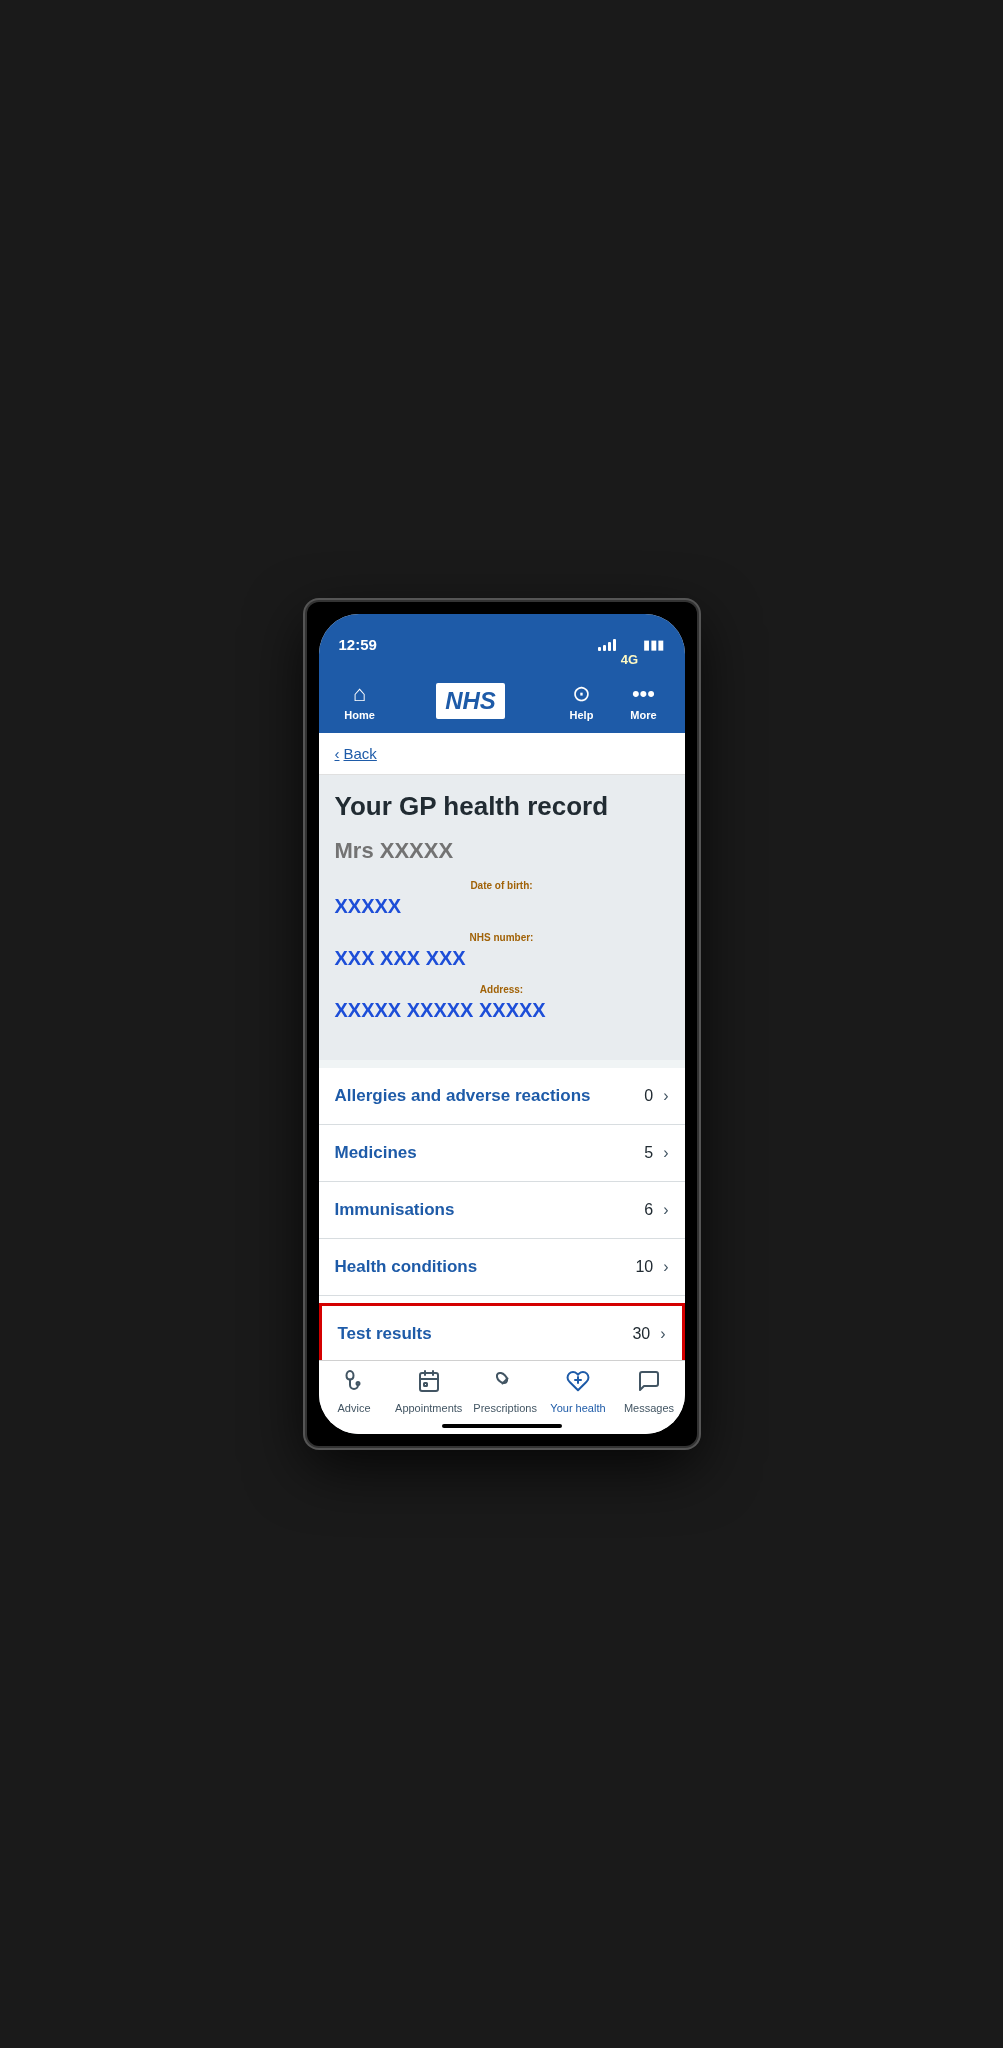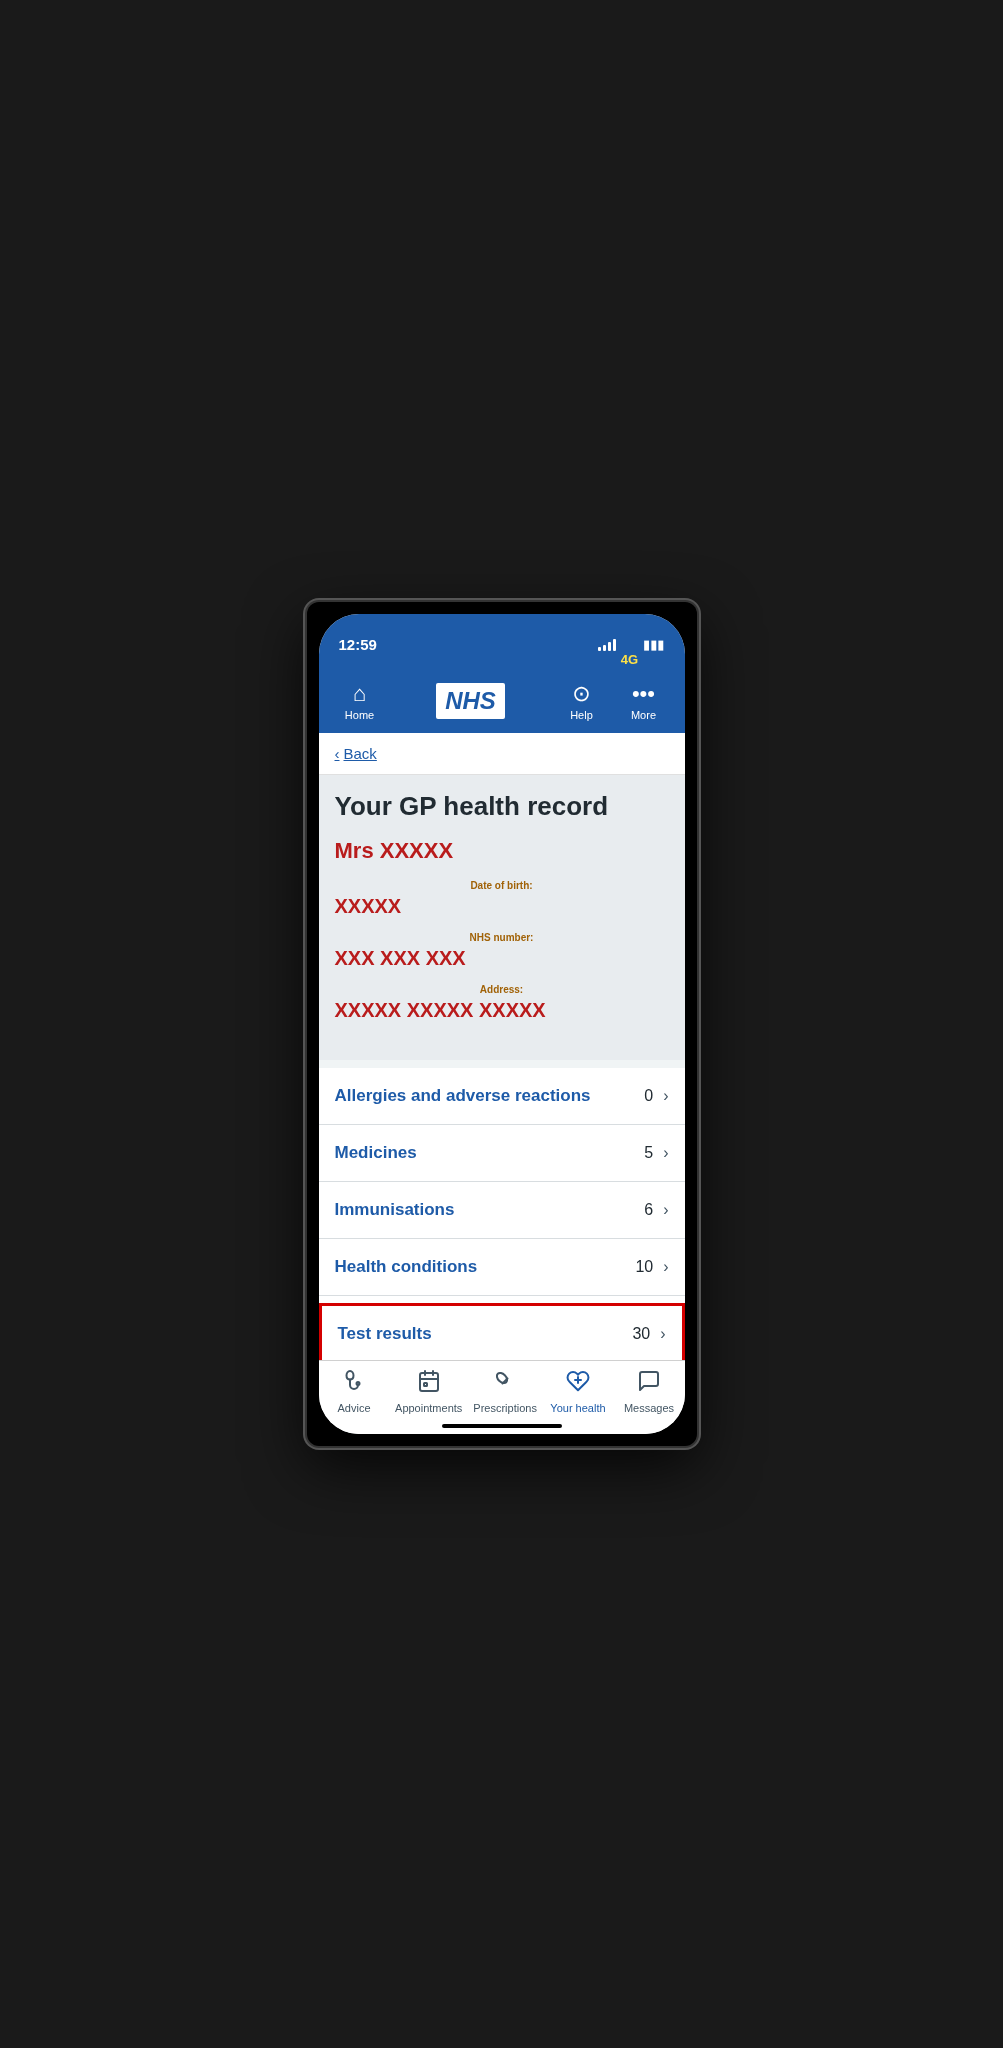"4G" span { color: #fde047 -> #fef9c3 }
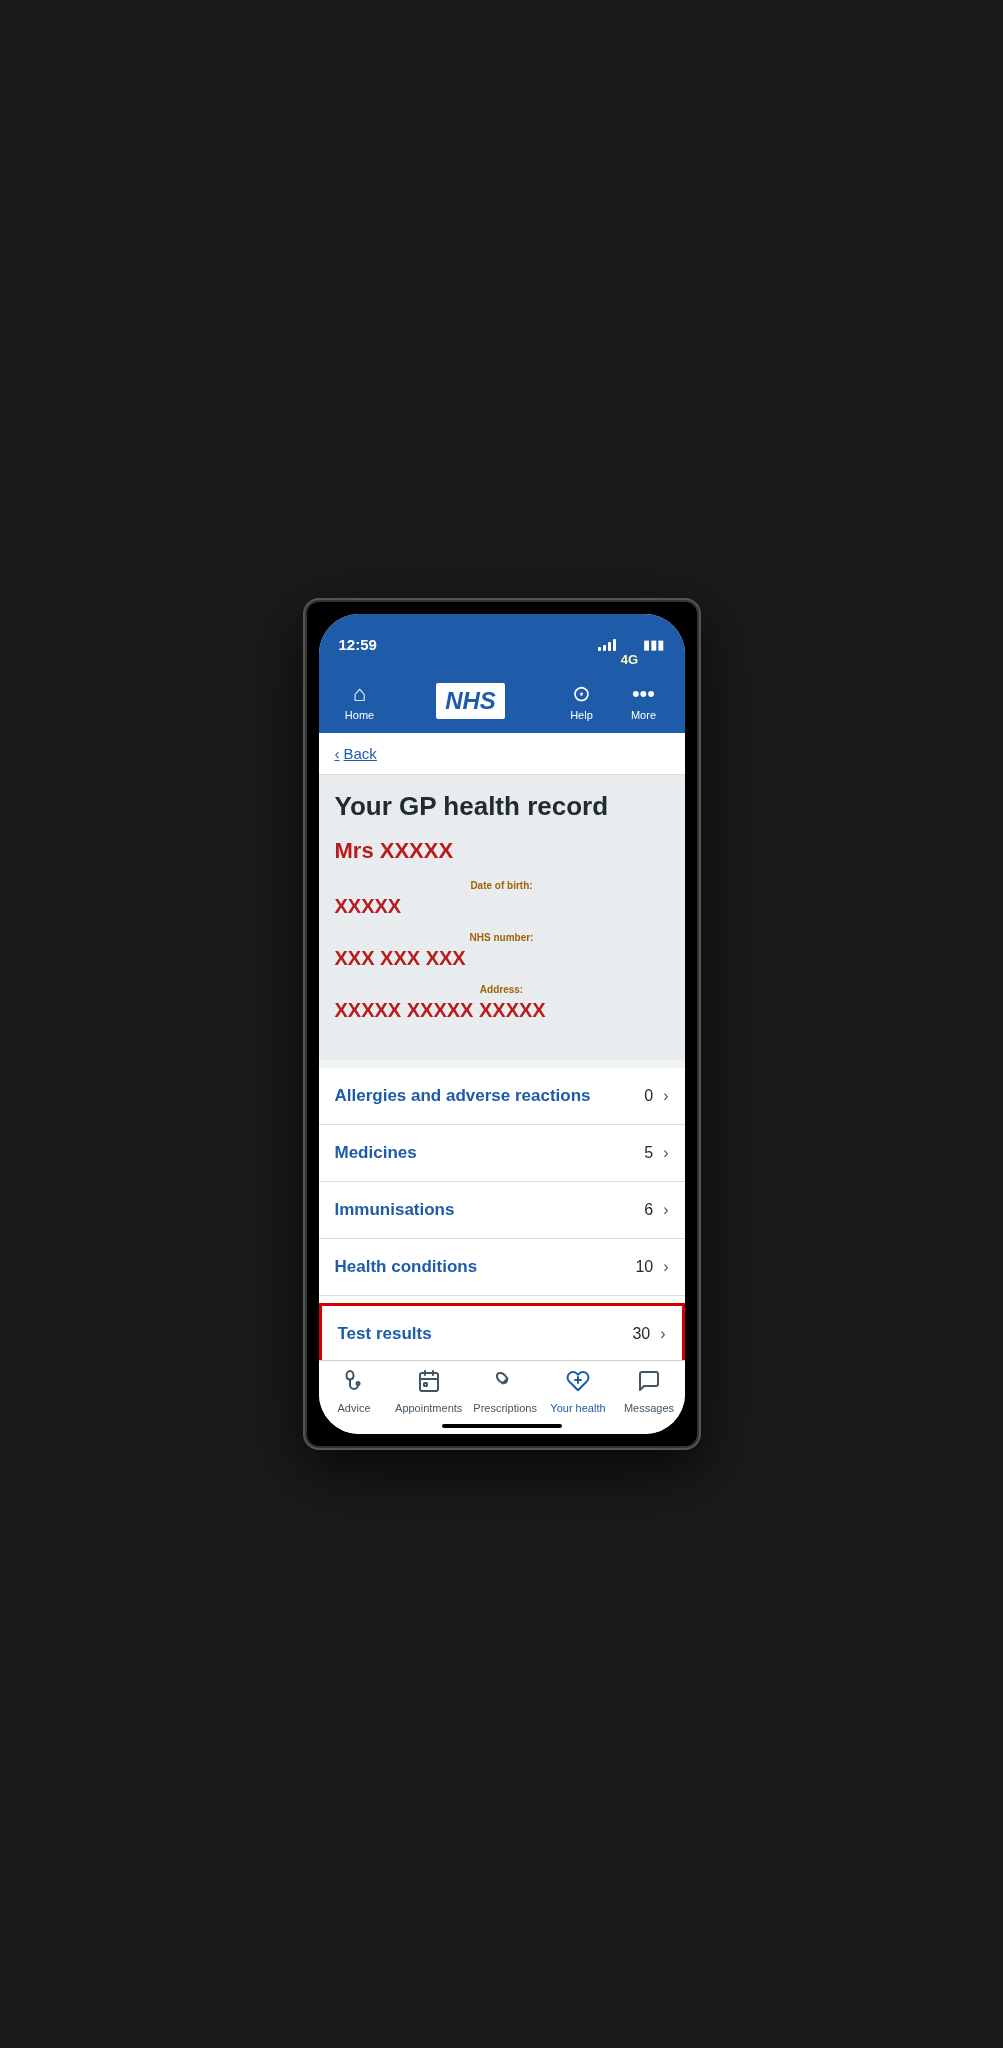"Home" .nav-item-label { font-weight: none -> bold }
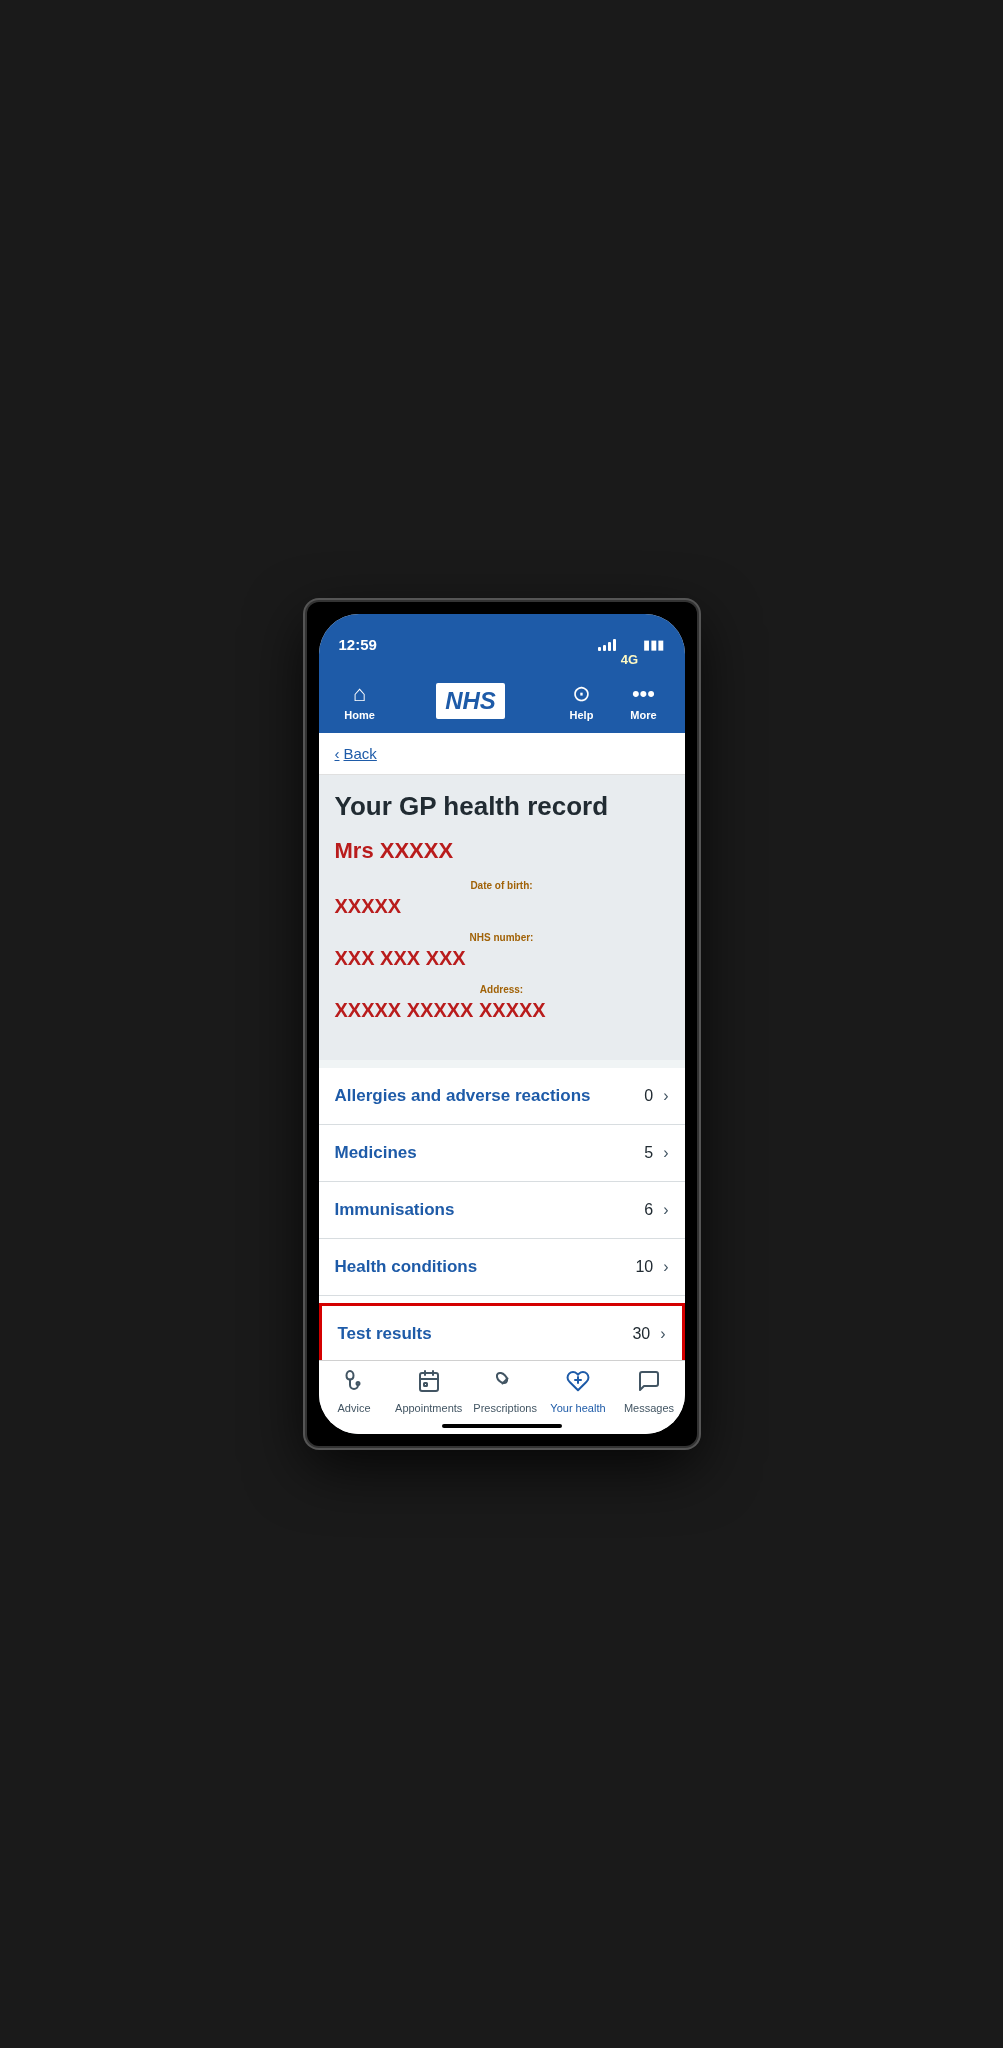"Mrs XXXXX" .patient-name { color: #b91c1c -> #737373 }
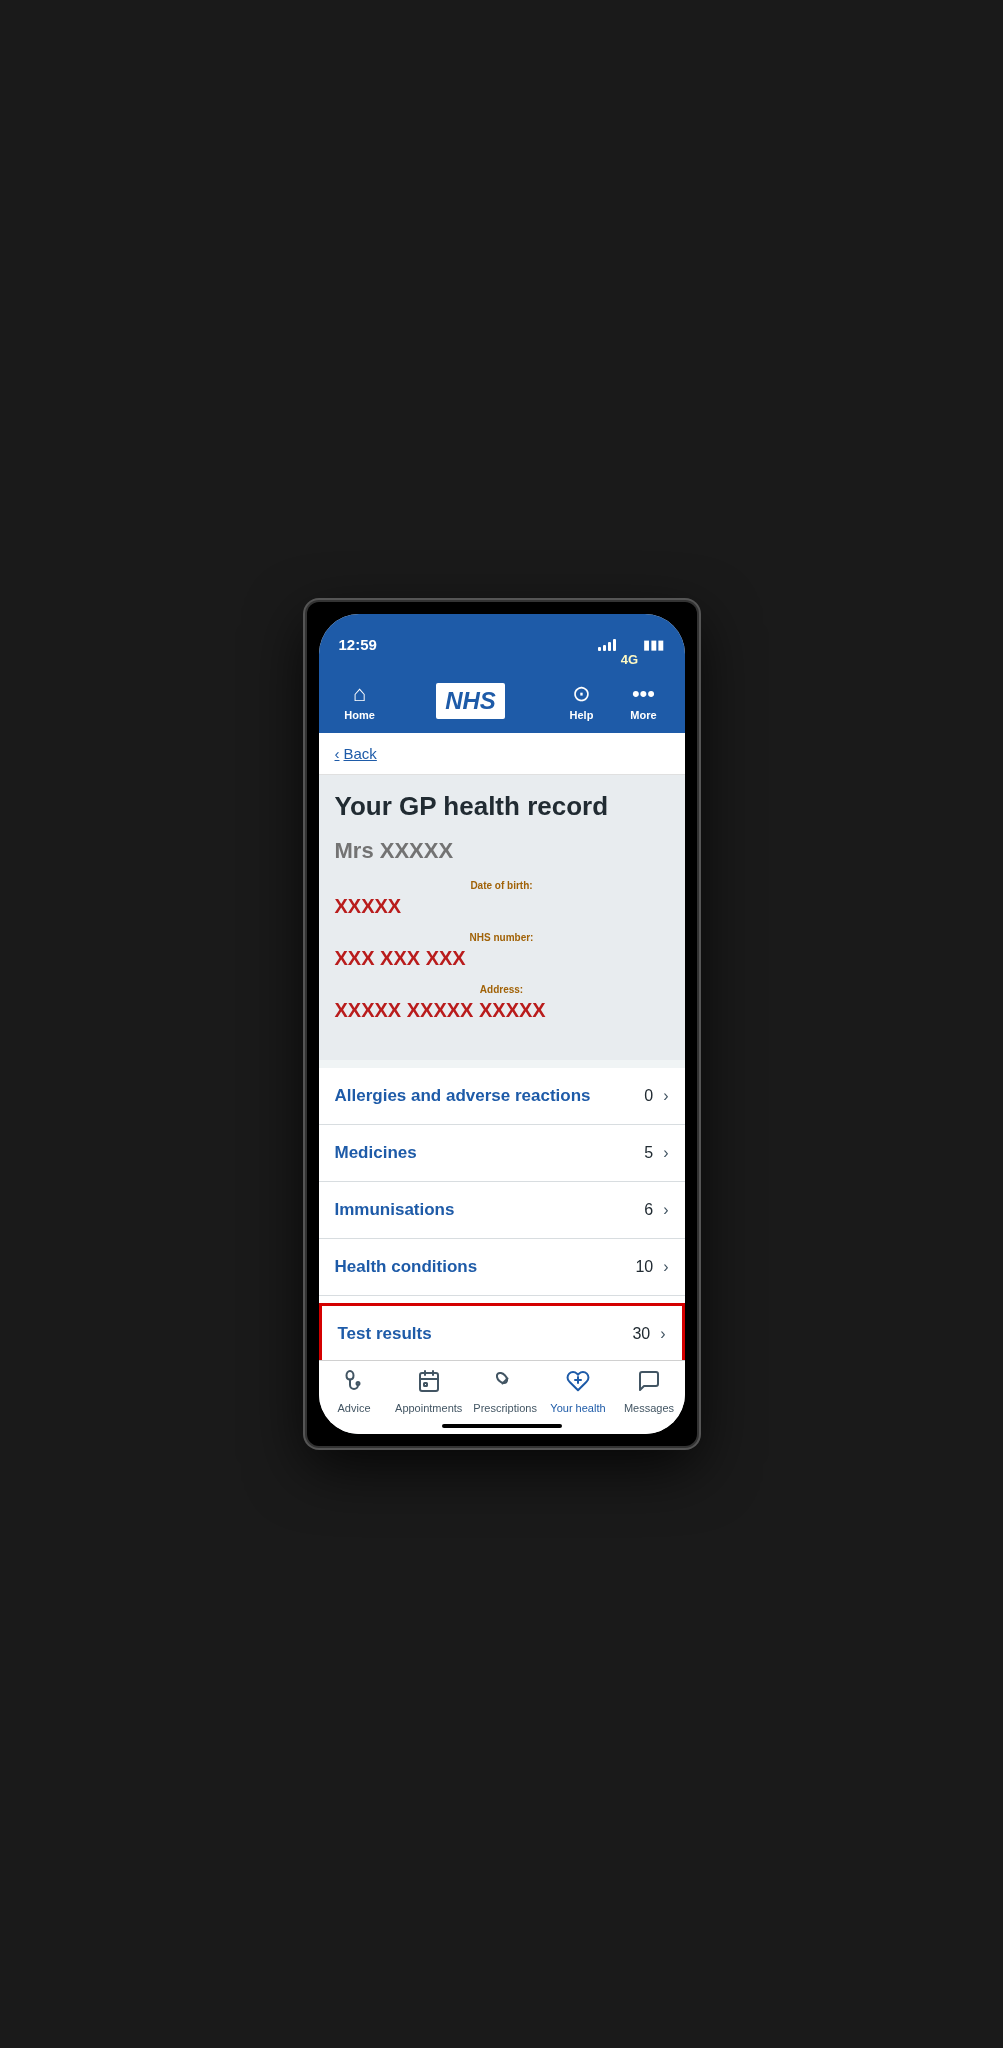"XXXXX" .info-value { color: #b91c1c -> #1d4ed8 }
